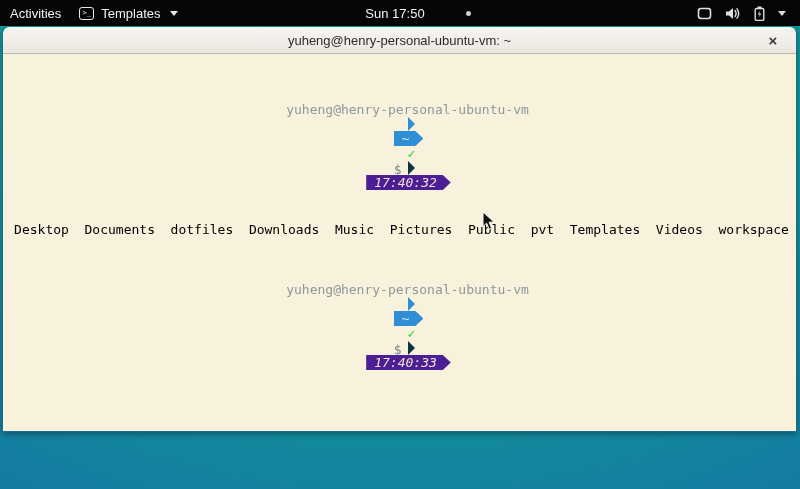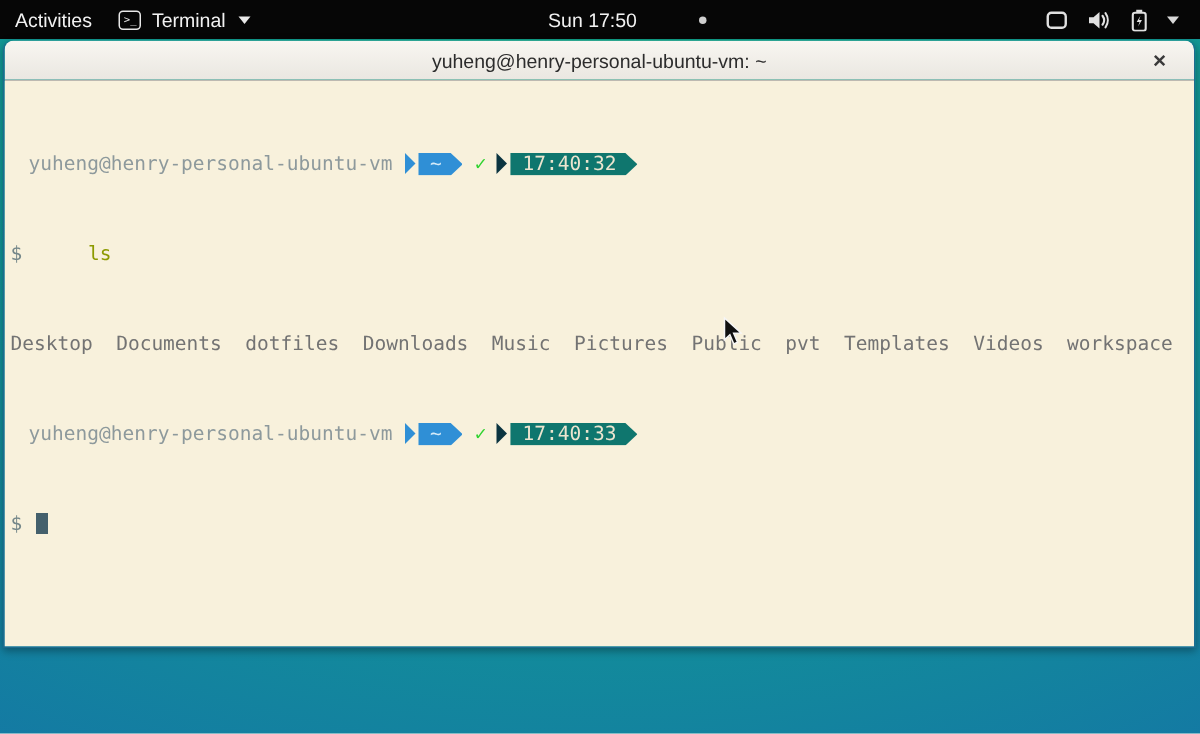"Terminal" span { text: Terminal -> Templates }
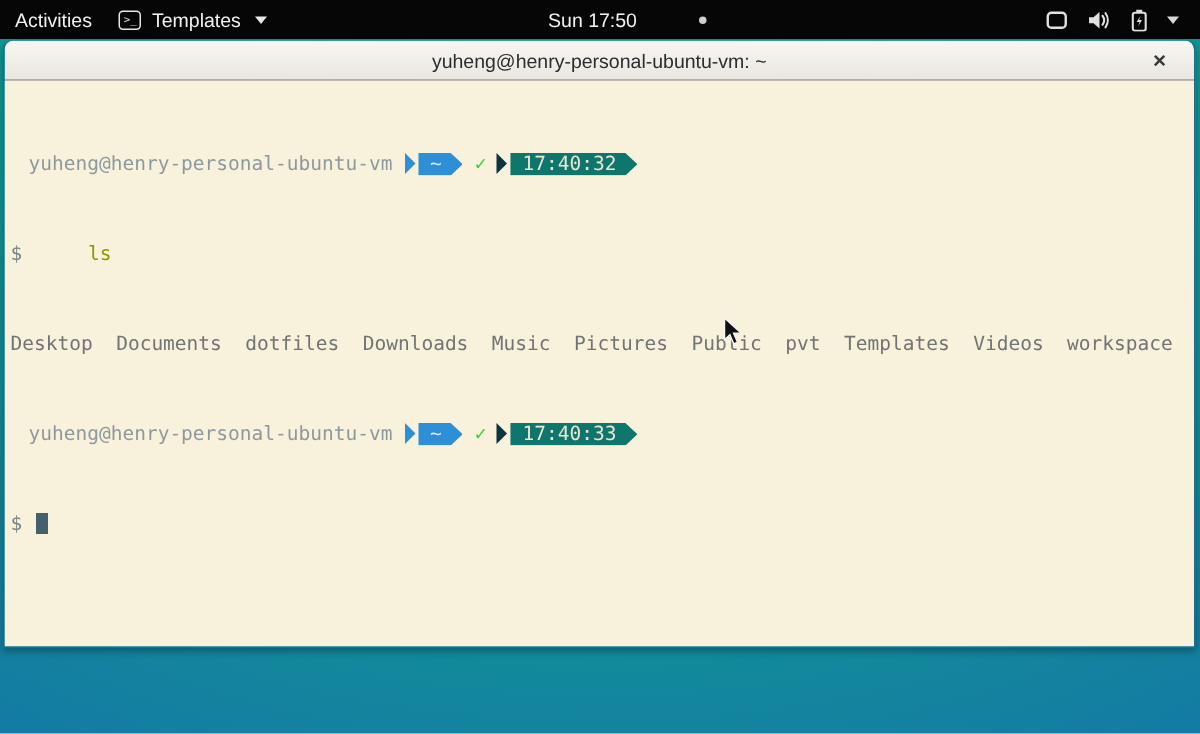"yuheng@henry-personal-ubuntu-vm" .t-line { align-items: none -> center; flex-direction: none -> column }
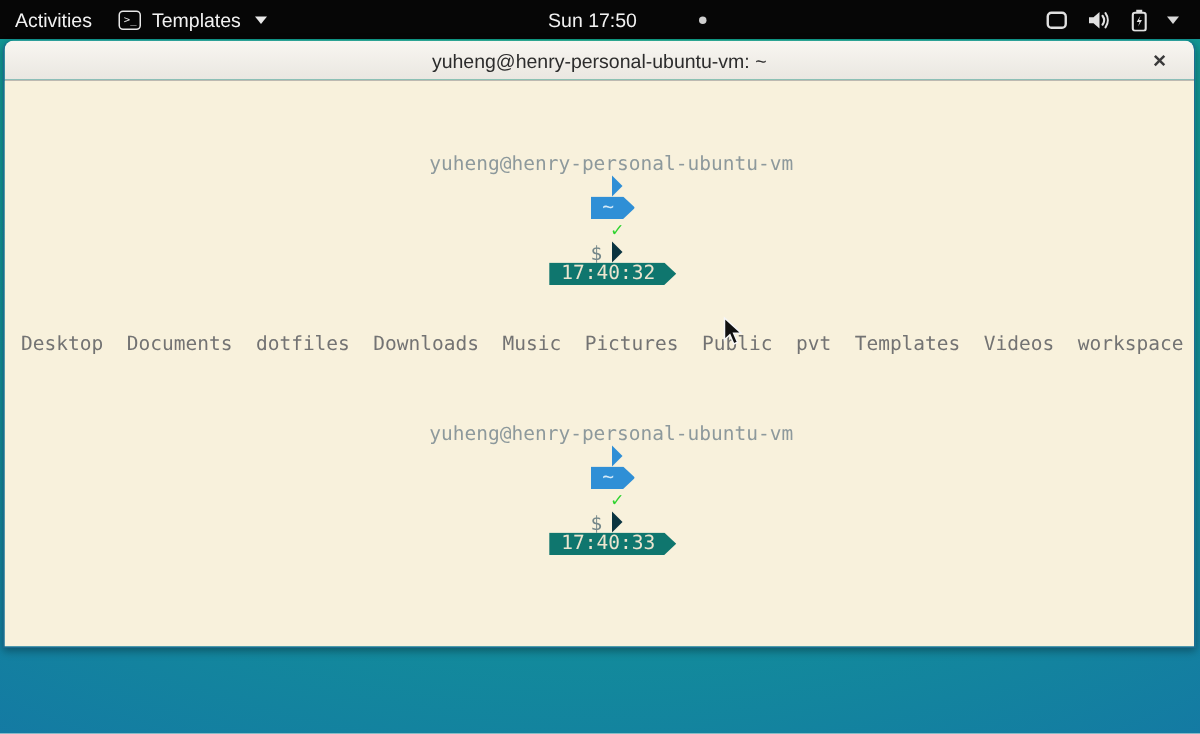"17:40:32" .pl-seg.dark { background: #0f766e -> #4c1d95; font-style: none -> italic }
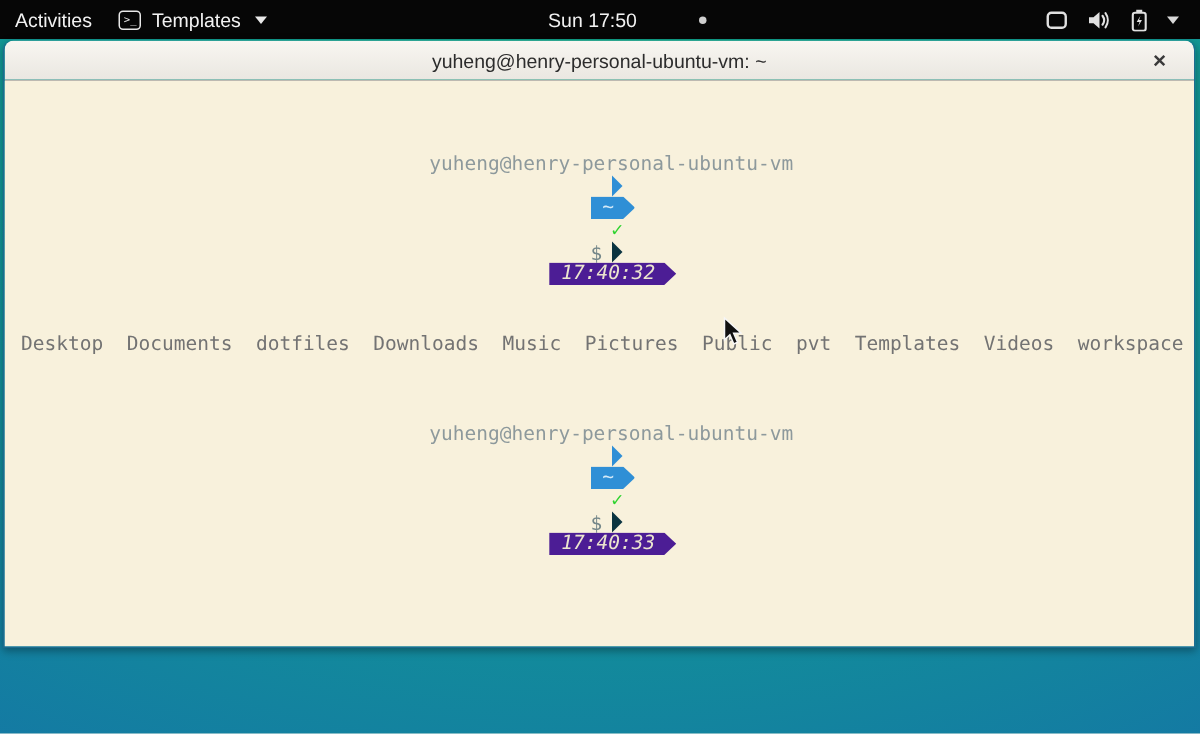"Desktop Documents dotfiles Downloads" .dirs { color: #737373 -> #000000 }
